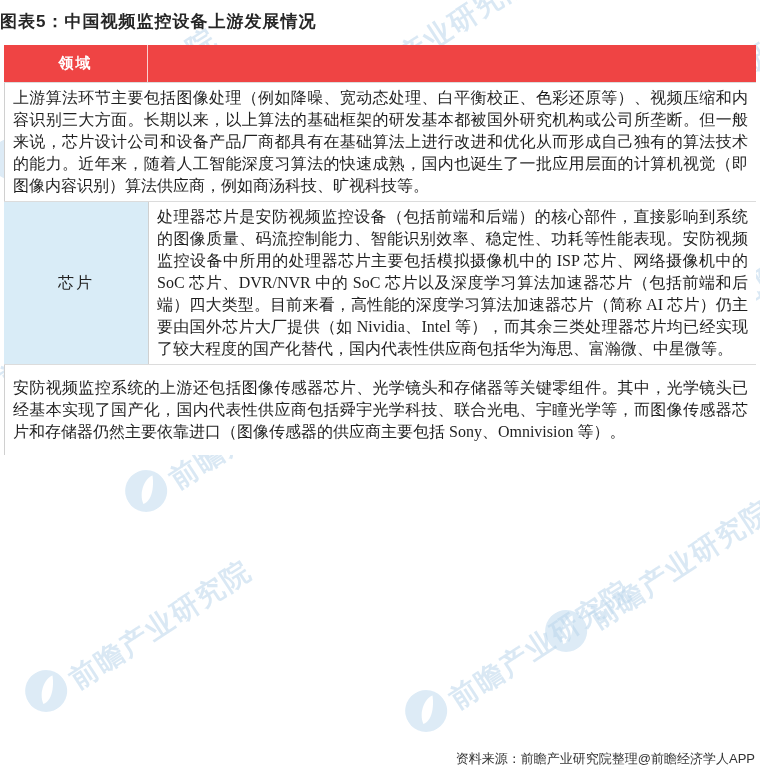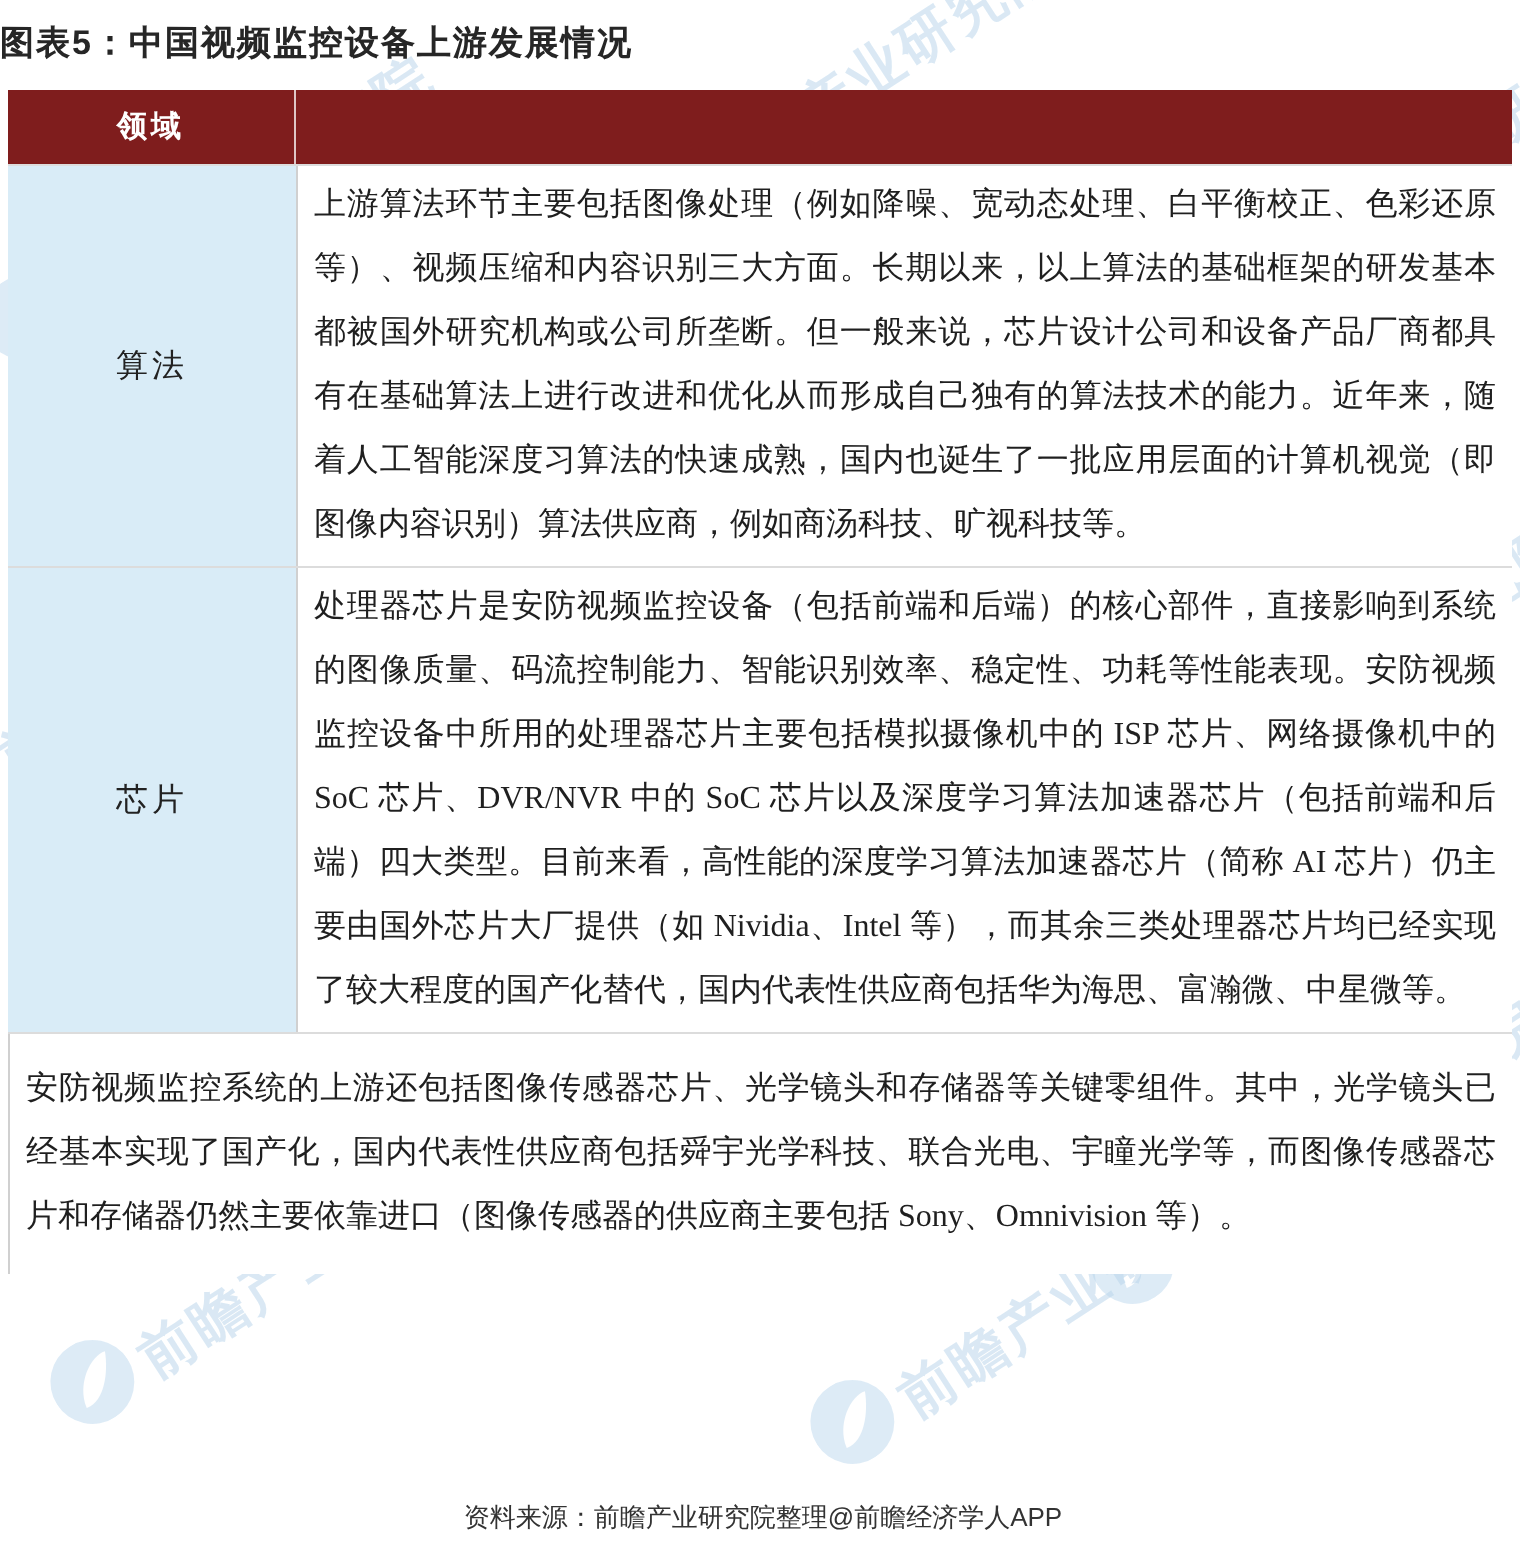"领域" .thead { background: #7f1d1d -> #ef4444 }
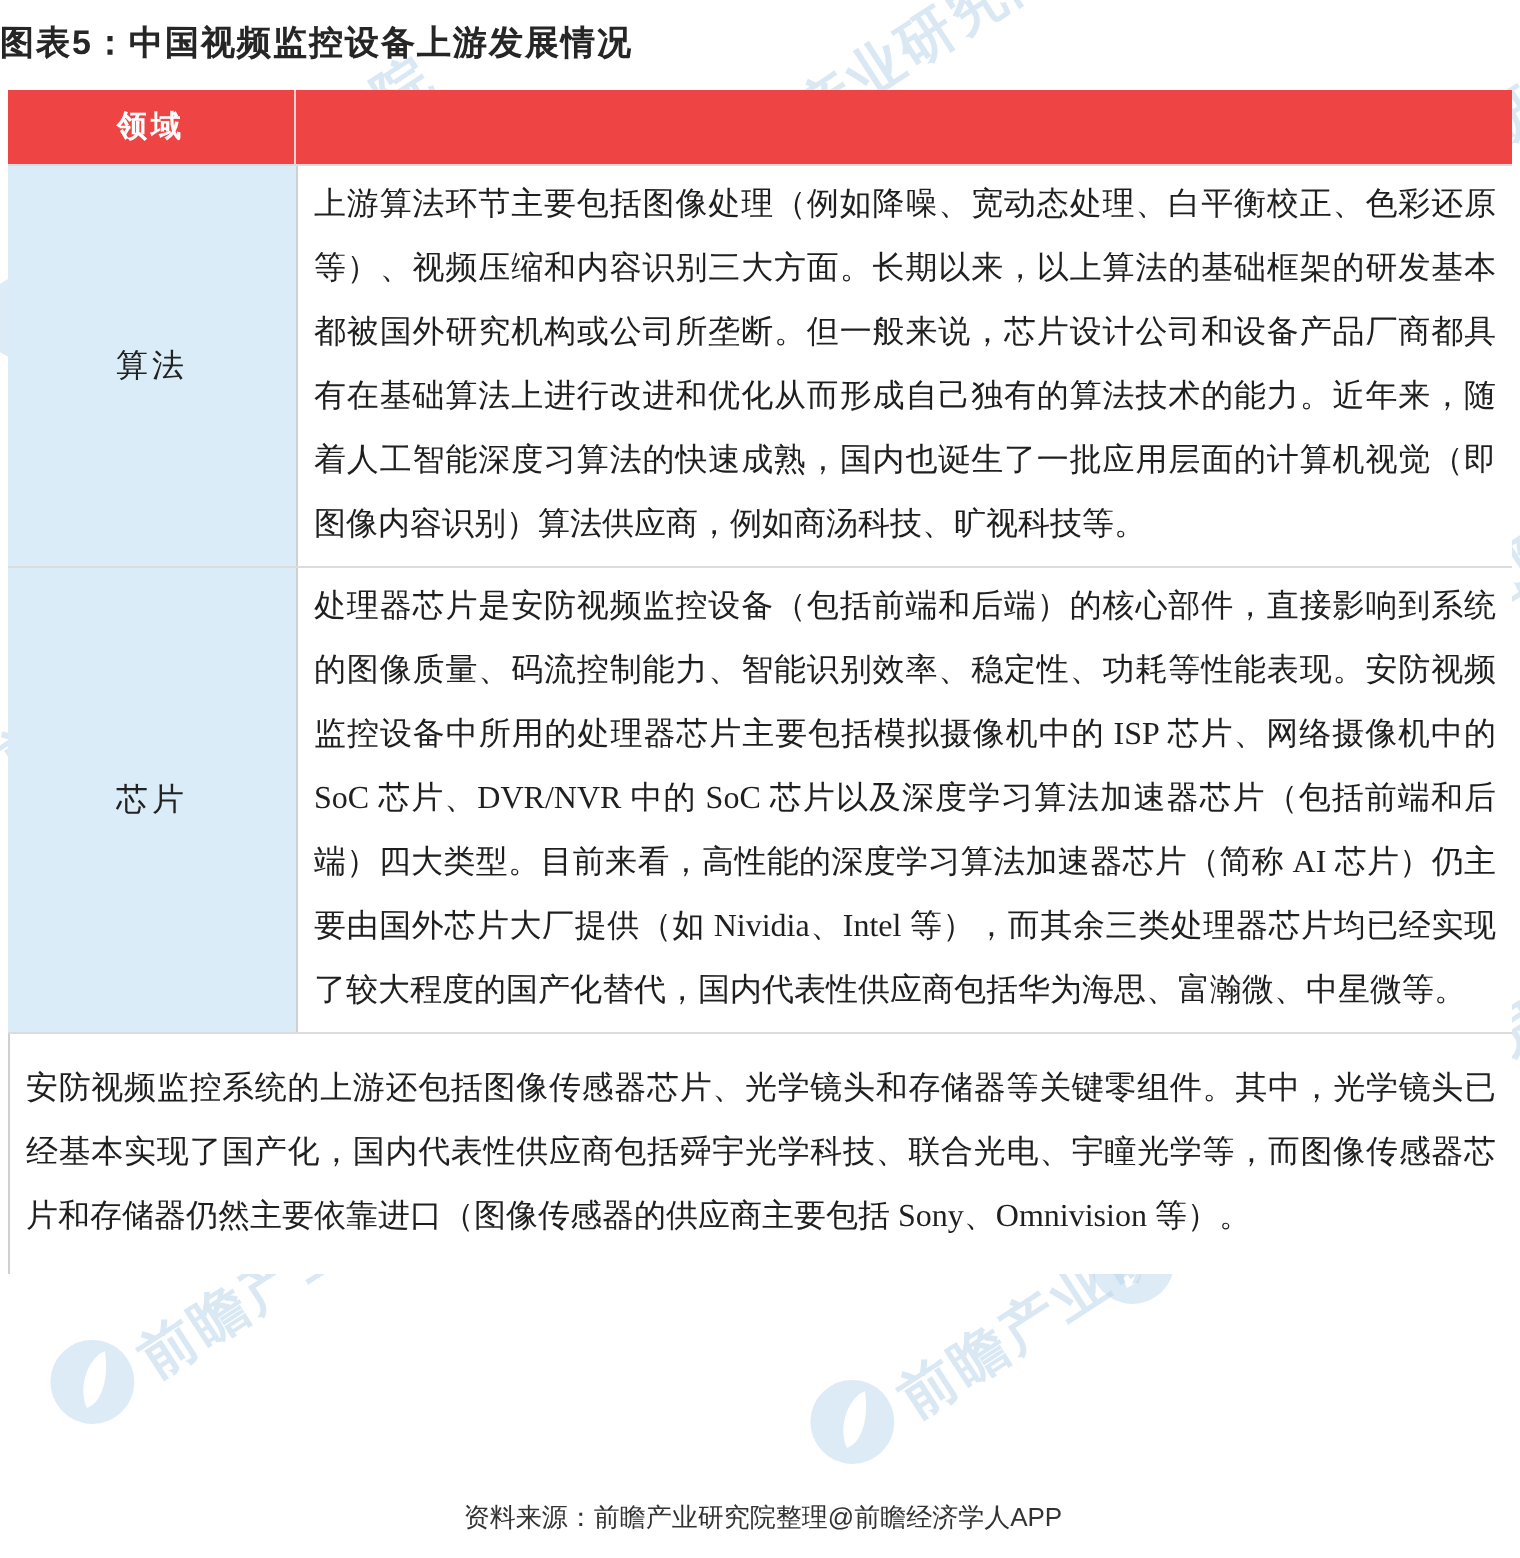"上游算法环节主要包括图像处理（例如降噪、宽动态处理、白平衡校正、色彩还原等）、视" .cell-desc { line-height: 32px -> 22px }
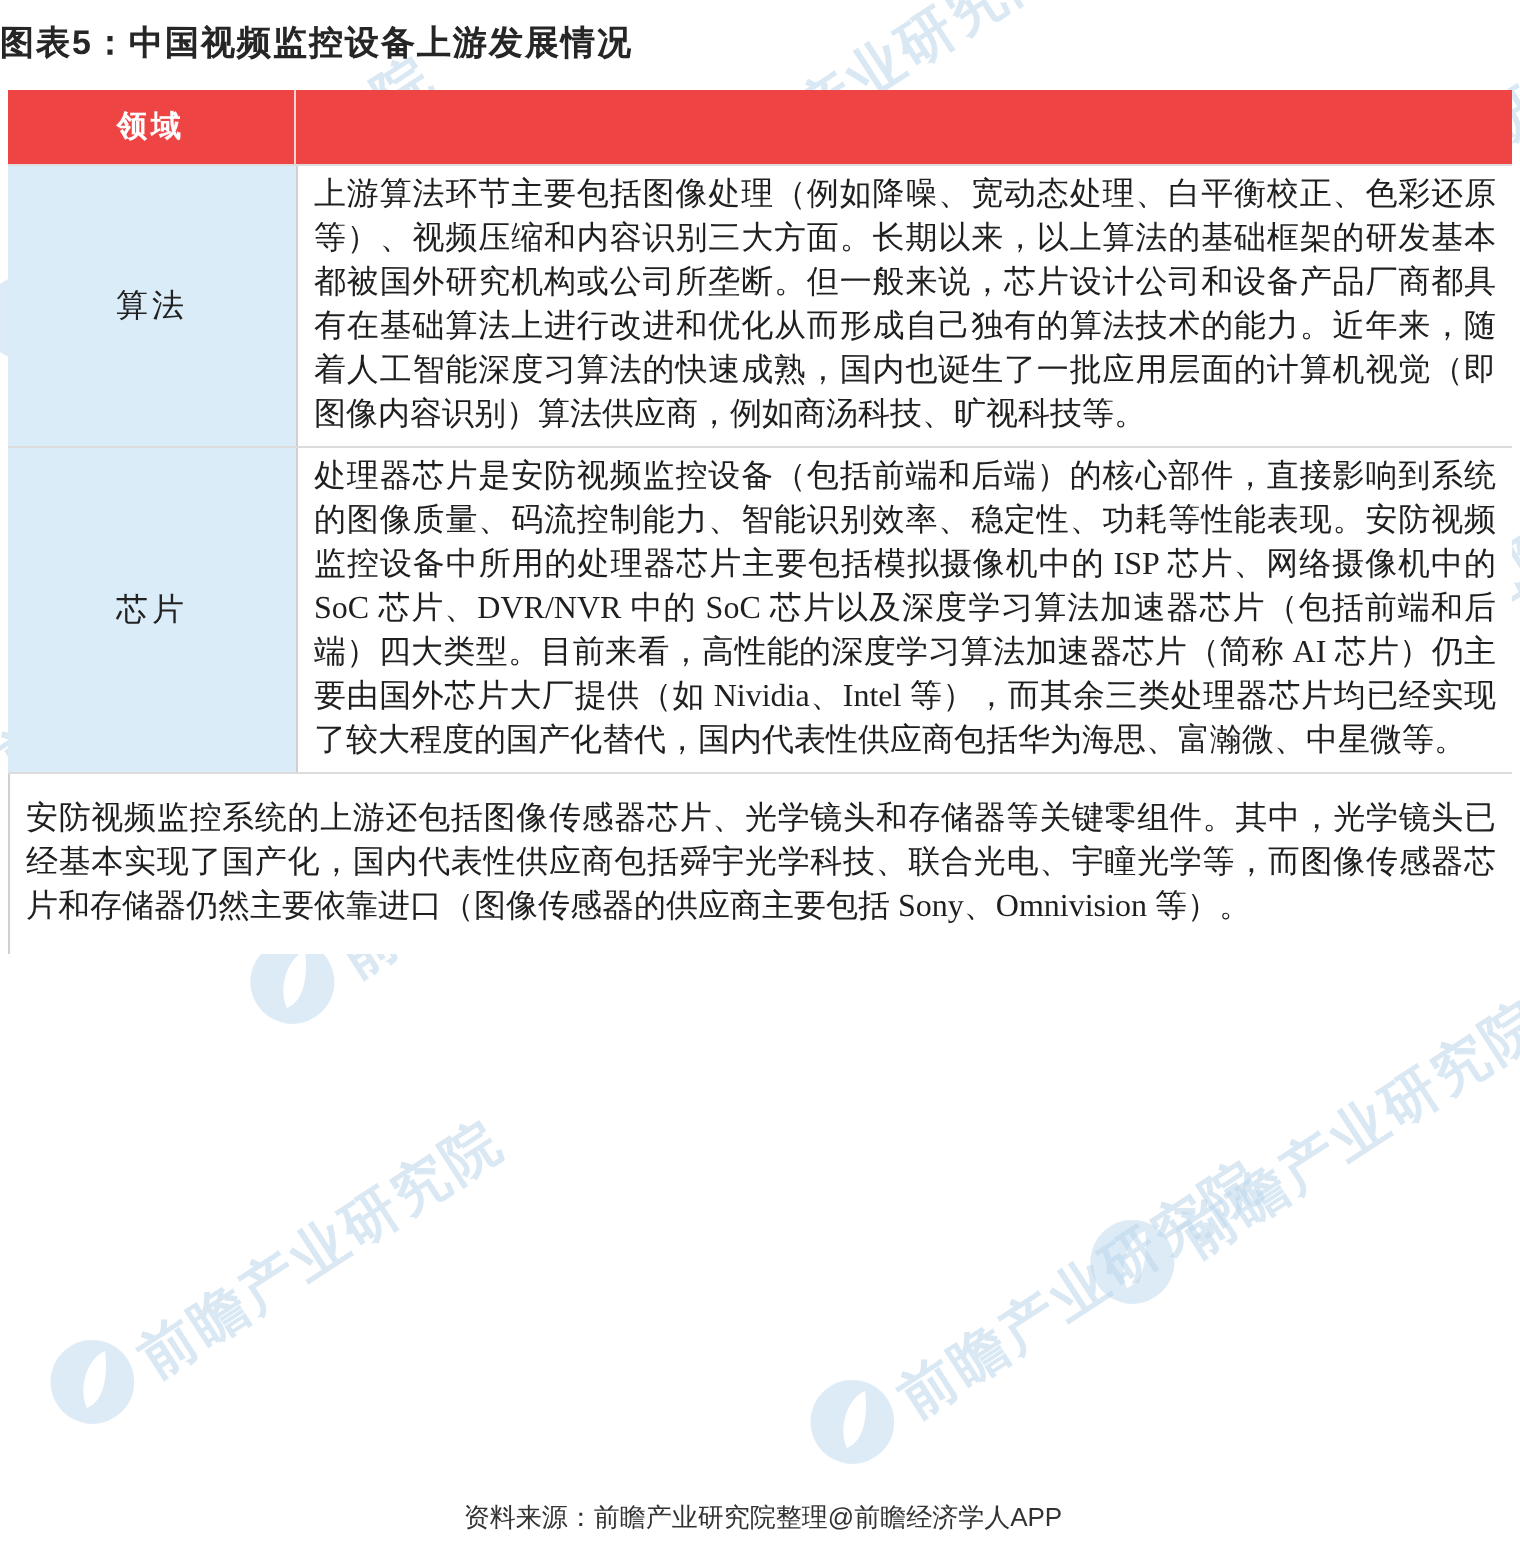"算法" div.cell-field { html: <div>算法</div> -> none }
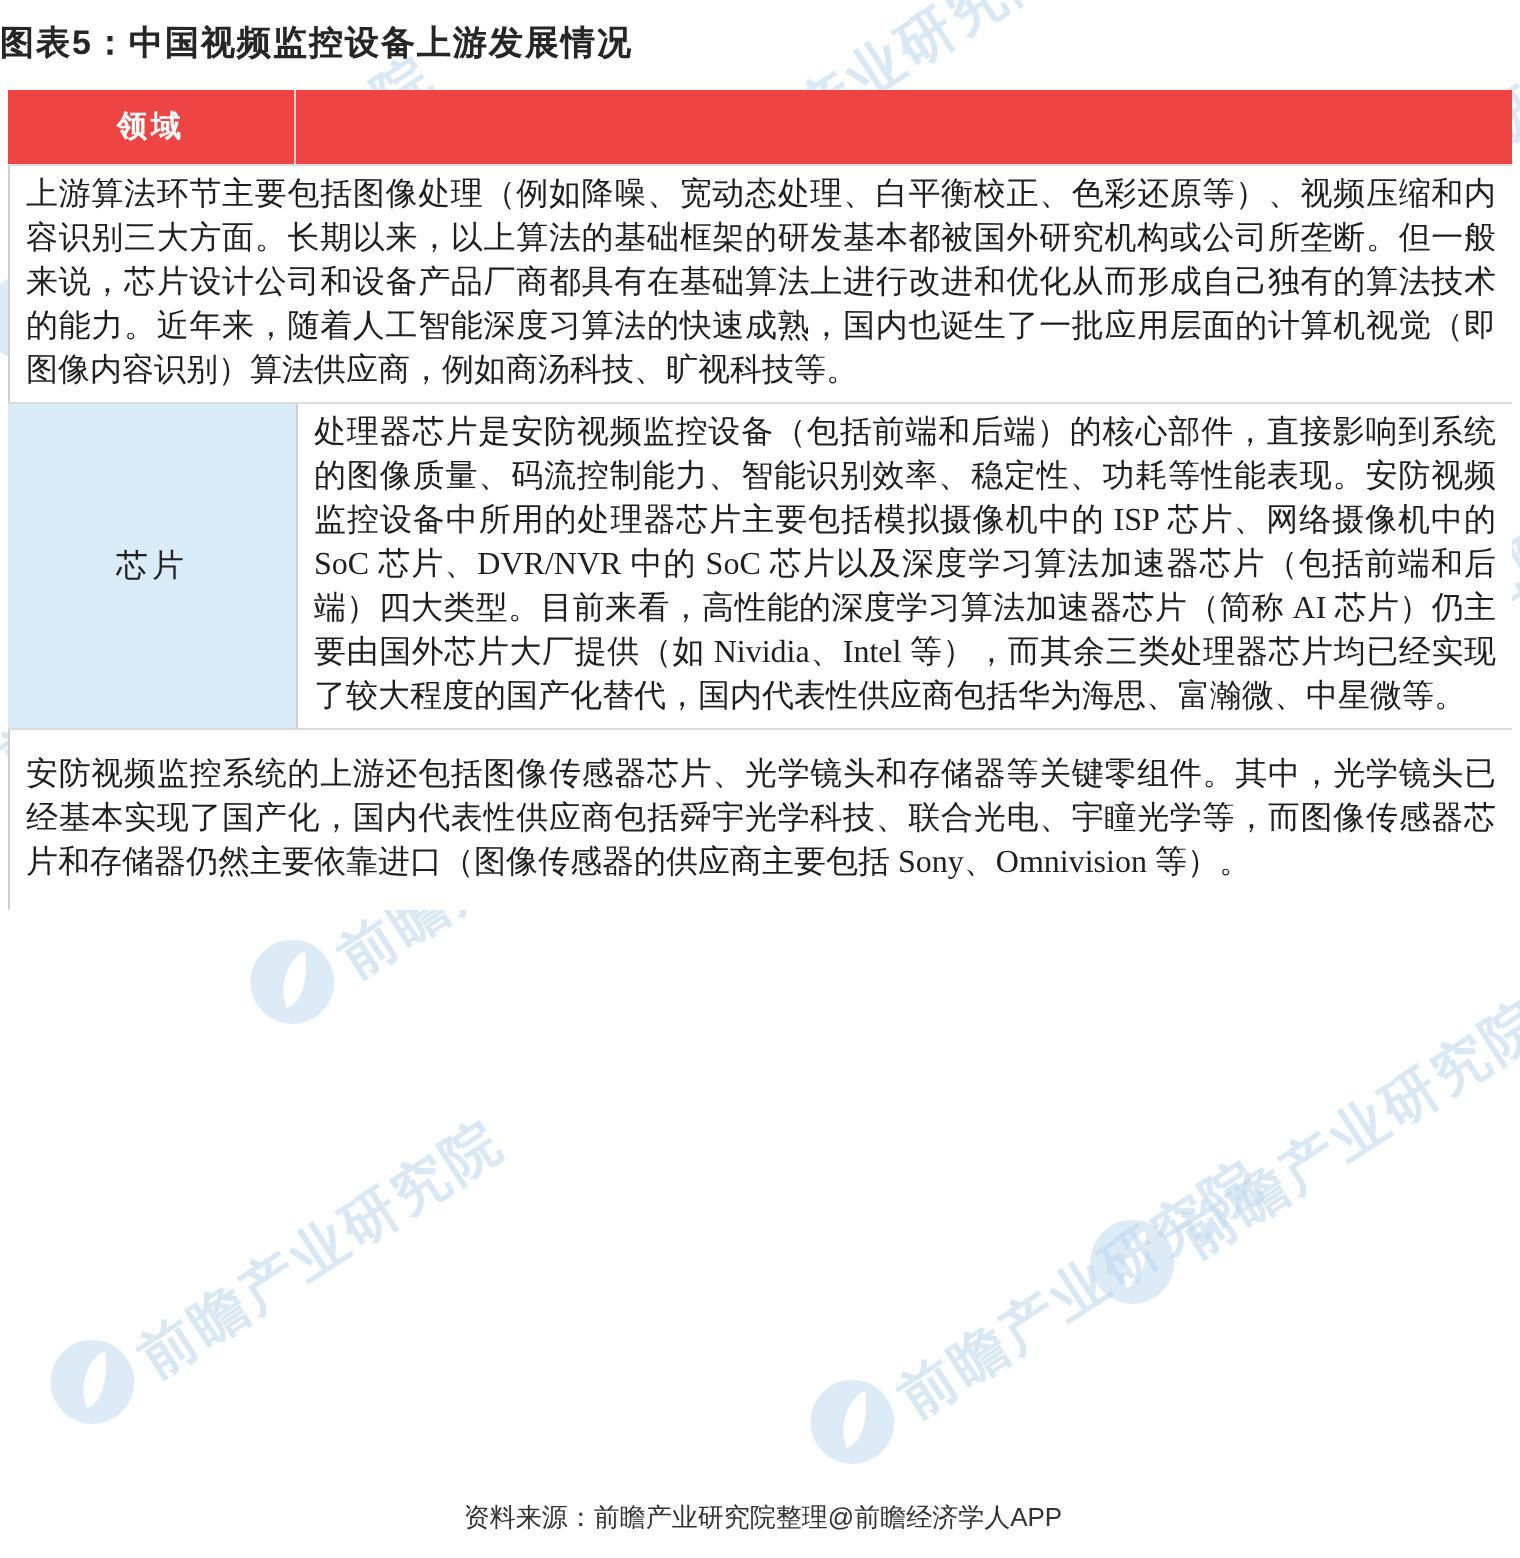"资料来源：前瞻产业研究院整理" .footer { justify-content: center -> flex-end }
